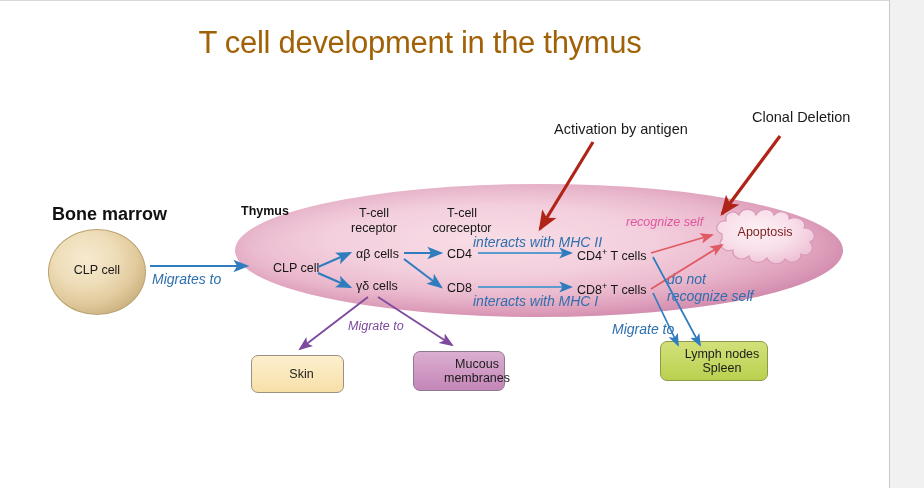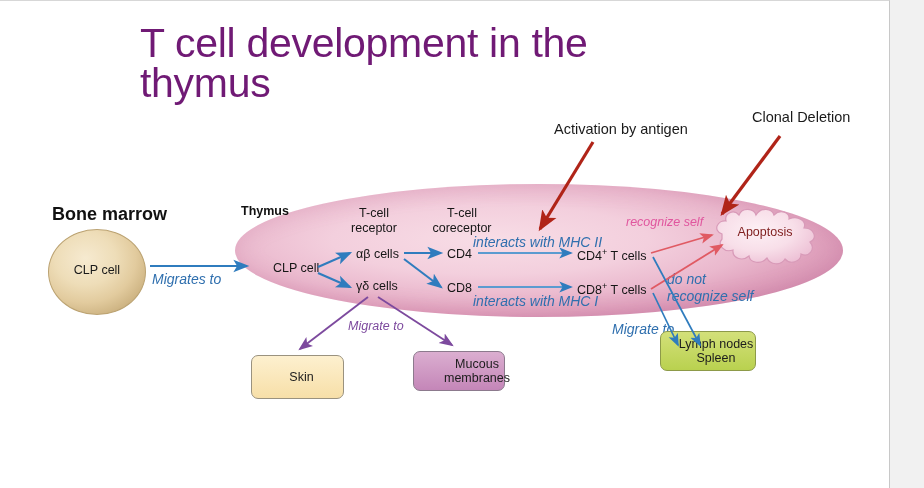"T cell development in the" #title { color: #701a75 -> #a16207; font-size: 41px -> 31px; text-align: none -> center }
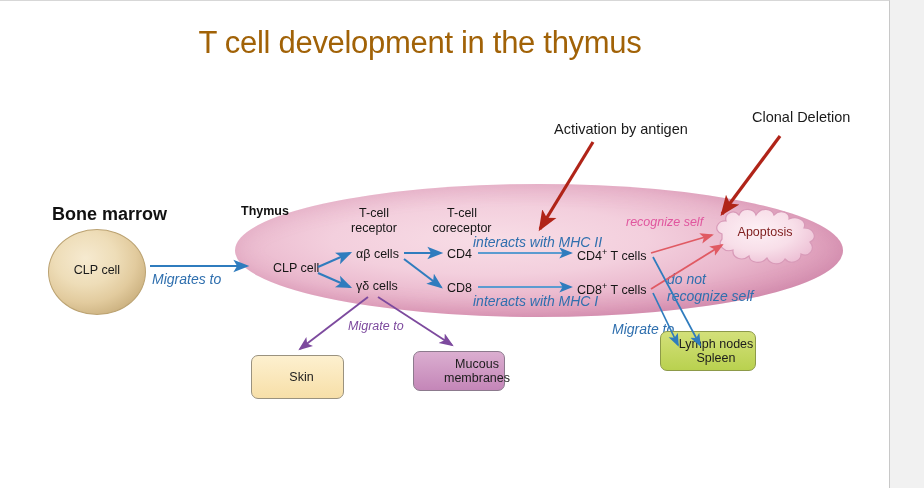"Lymph nodes" #box-lymph { top: 330px -> 340px; width: 96px -> 108px }
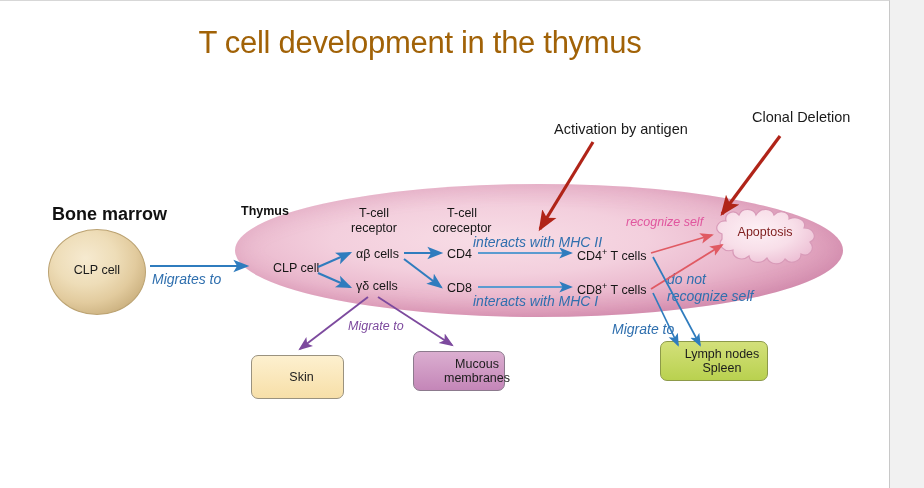"Skin" #box-skin { height: 44px -> 38px }
